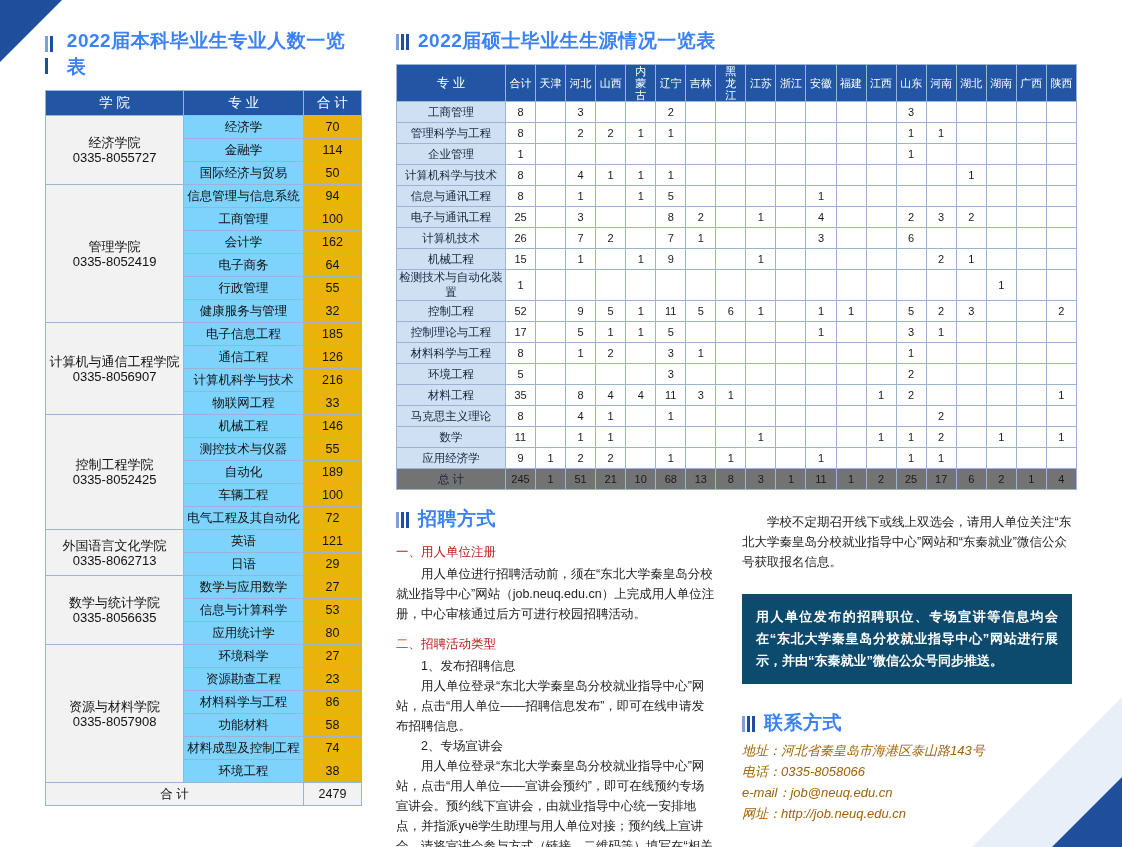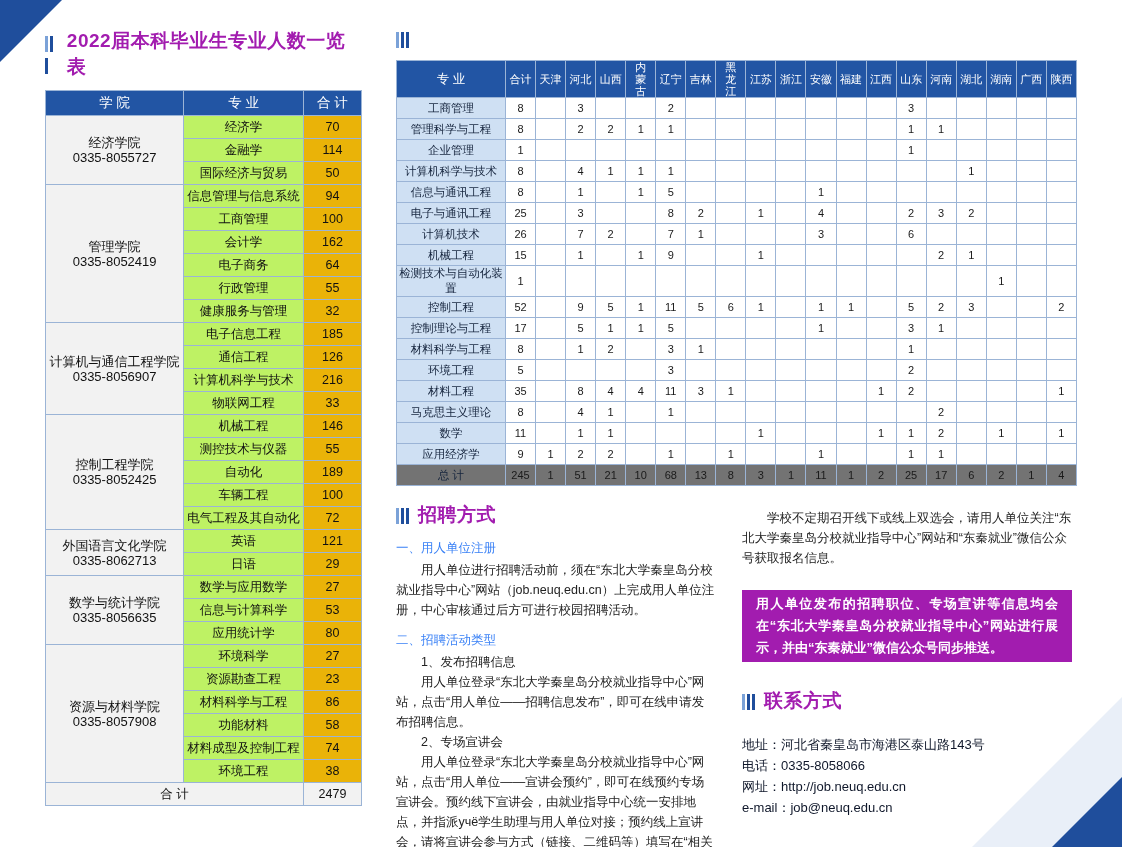"2022届本科毕业生专业人数一览表" .sect-title { color: #a21caf -> #3b82f6 }
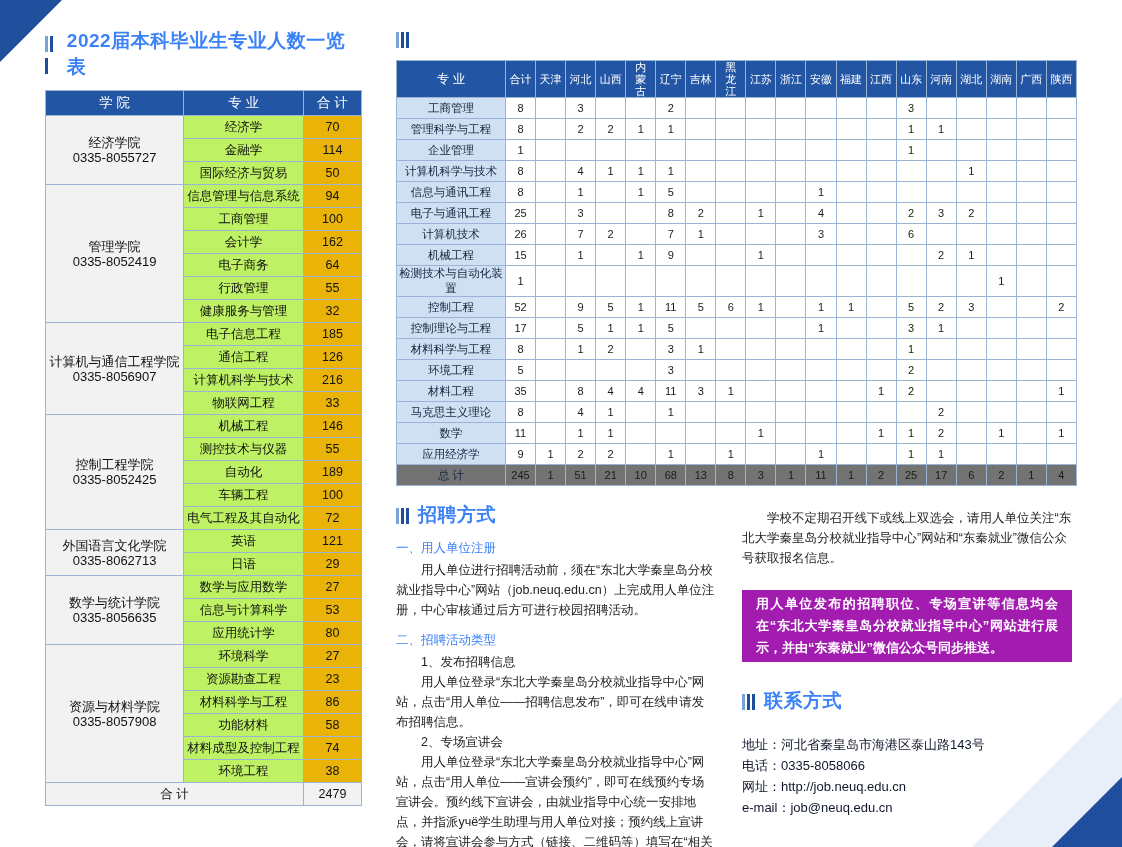"2022届硕士毕业生生源情况一览表" span { html: none -> <span>2022届硕士毕业生生源情况一览表</span> }
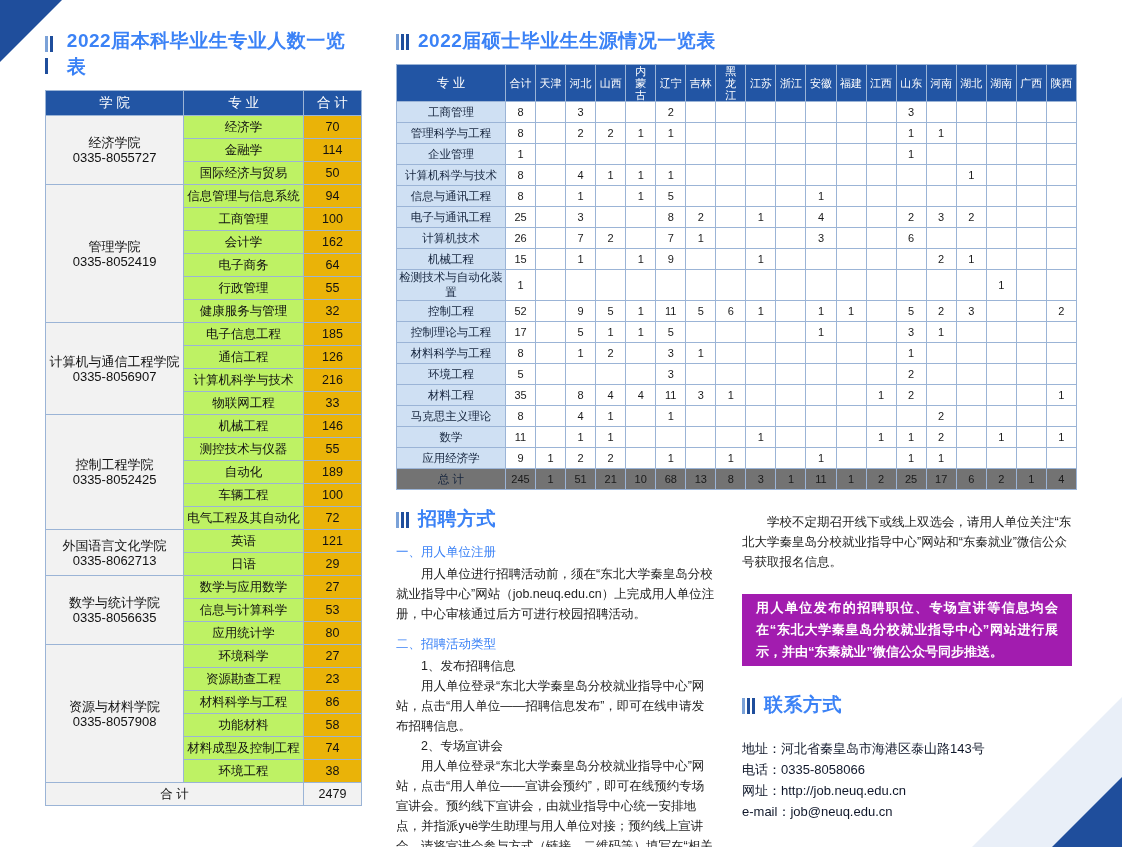"经济学" .ug-tbl td.major { background: #bef264 -> #7dd3fc }
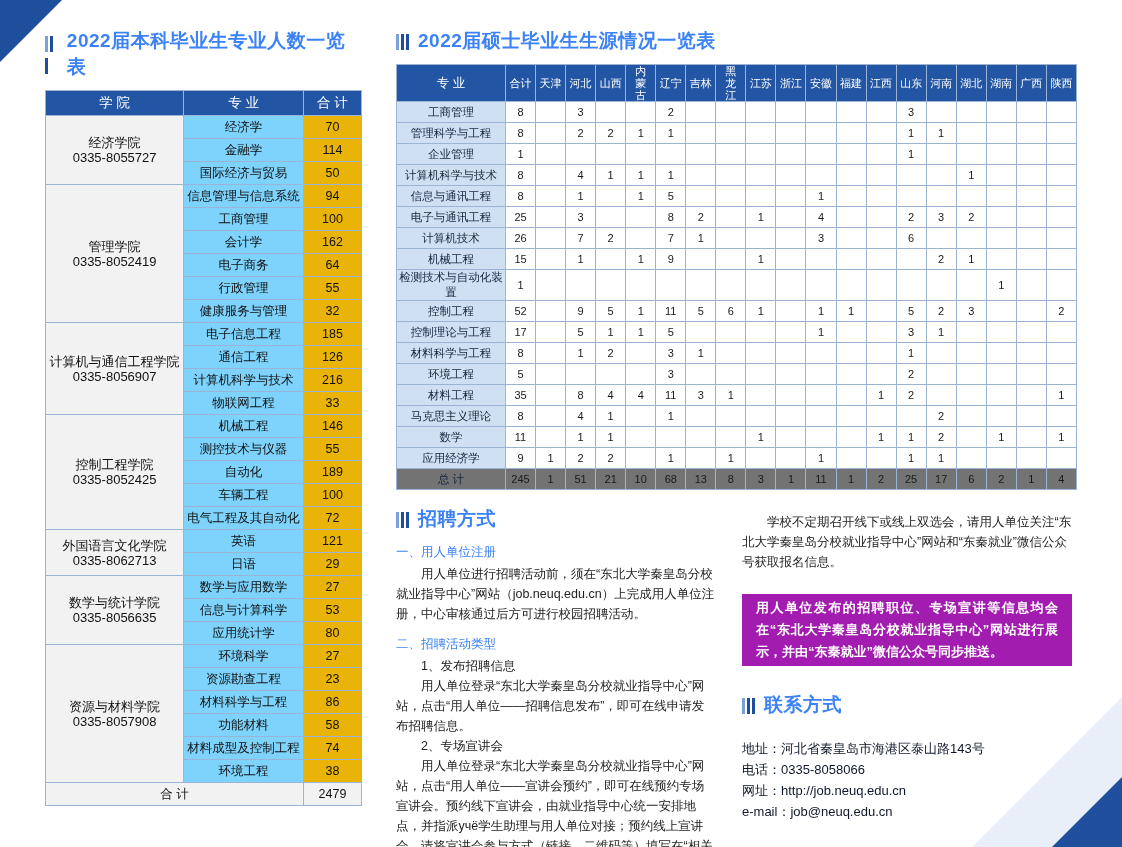"一、用人单位注册" .sub-h { color: #3b82f6 -> #b91c1c }
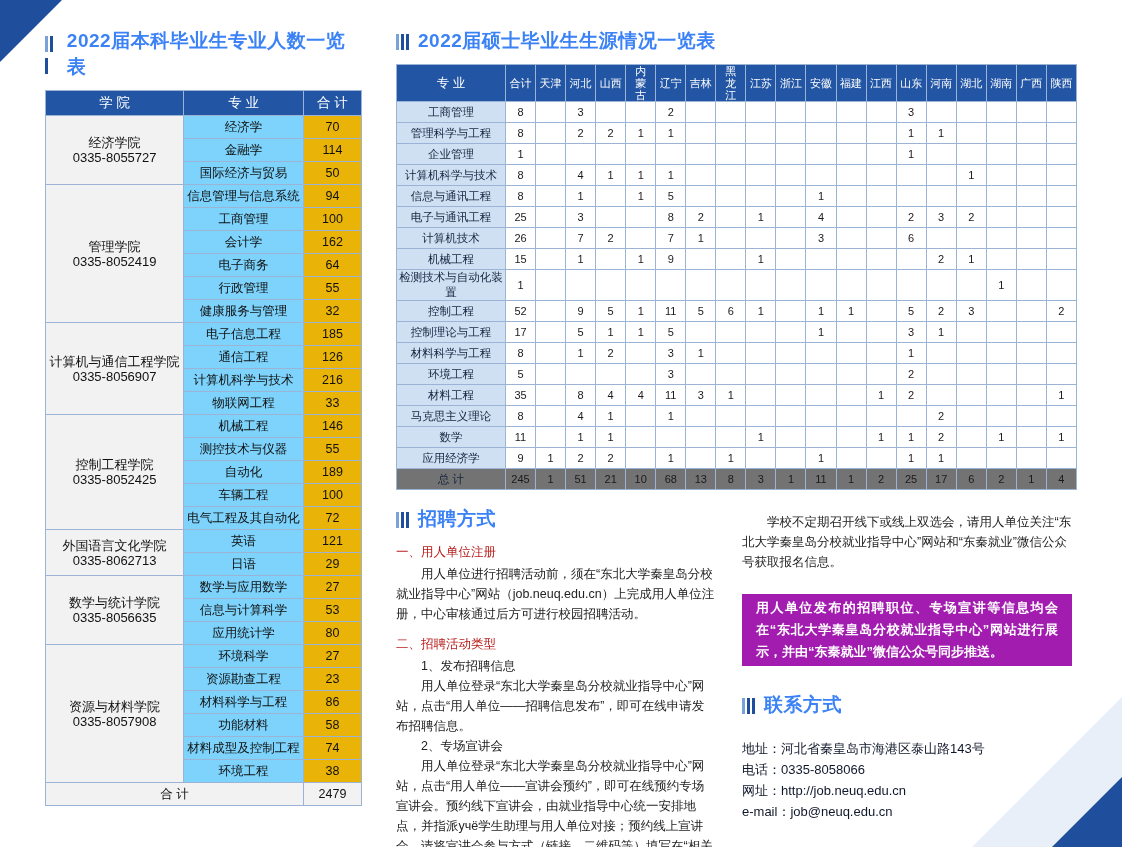"用人单位发布的招聘职位、专场宣讲等信息均会在“东北大学秦皇岛分校就业指导中心”网" .notice { background: #a21caf -> #0c4a6e; padding: 3px 14px -> 12px 14px }
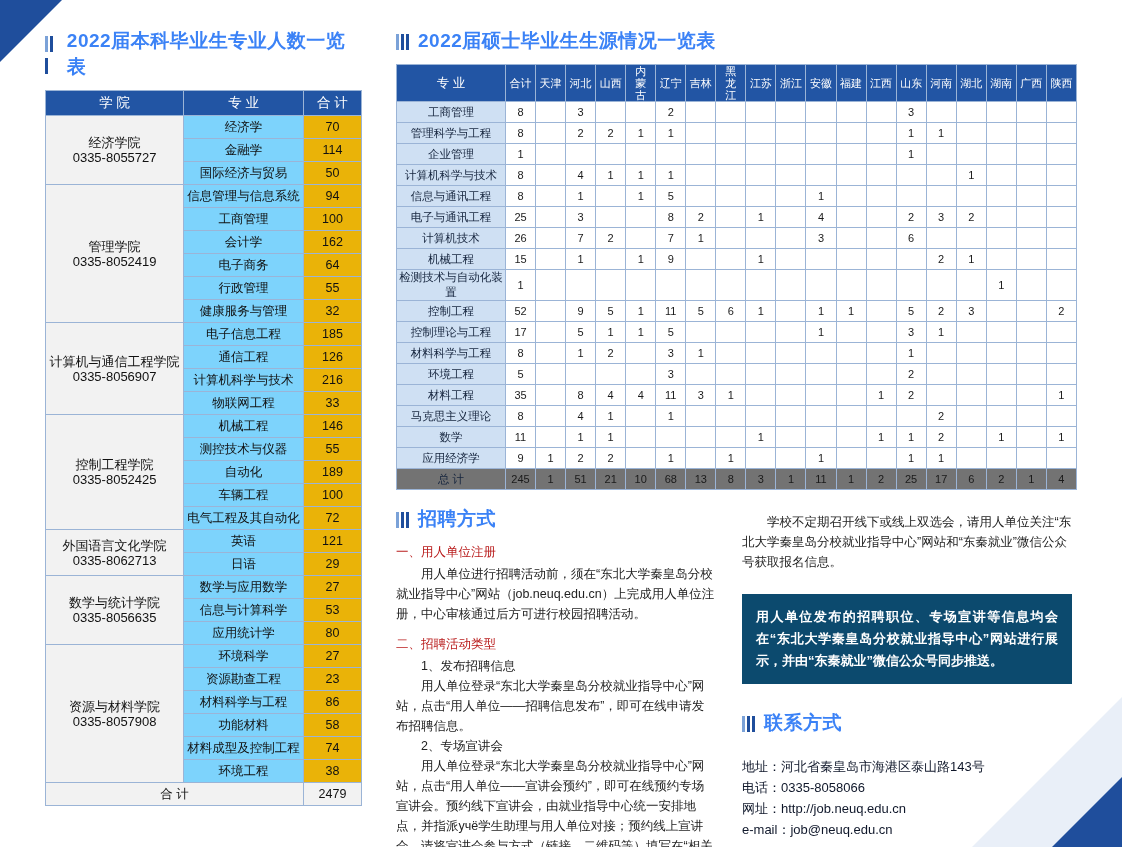"地址：河北省秦皇岛市海港区泰山路143号" .contact { color: #0f172a -> #a16207; font-style: none -> italic; margin-top: 20px -> 4px }
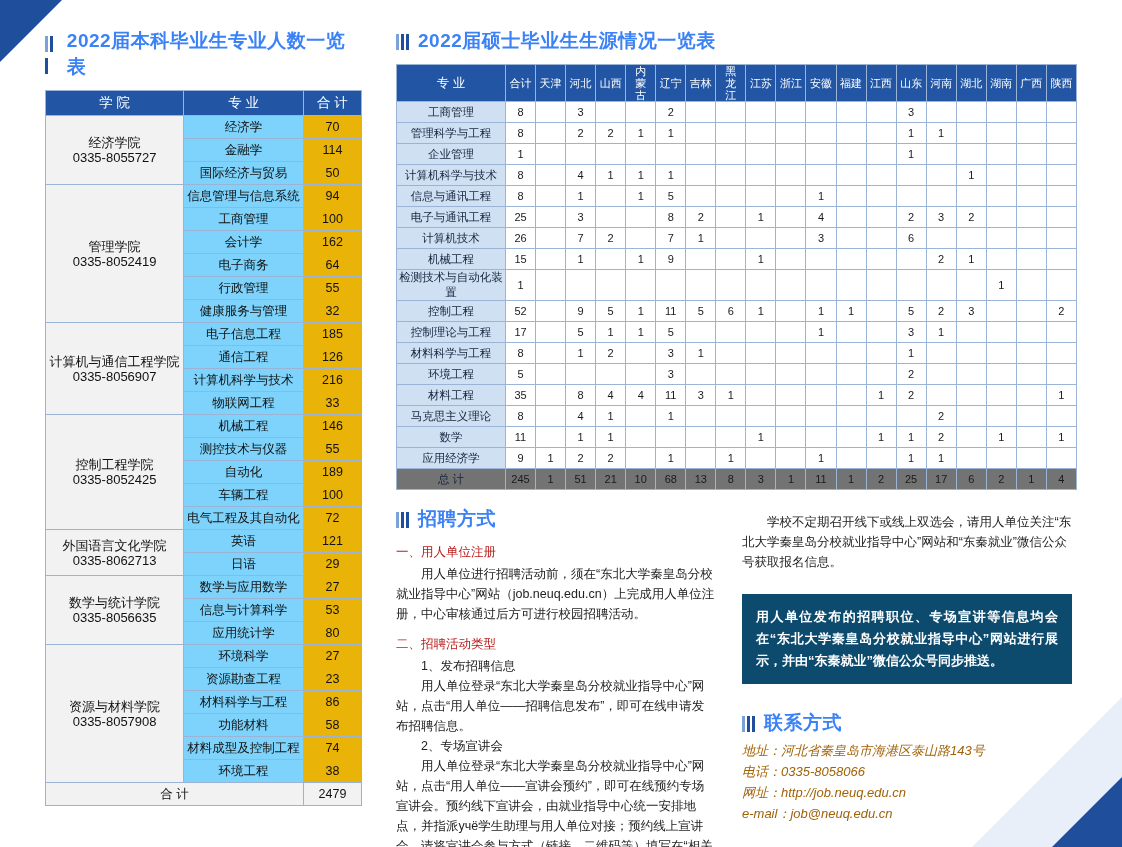"网址：http://job.neuq.edu.cn" div { order: before "e-mail：job@neuq.edu.cn" -> after "e-mail：job@neuq.edu.cn" }
